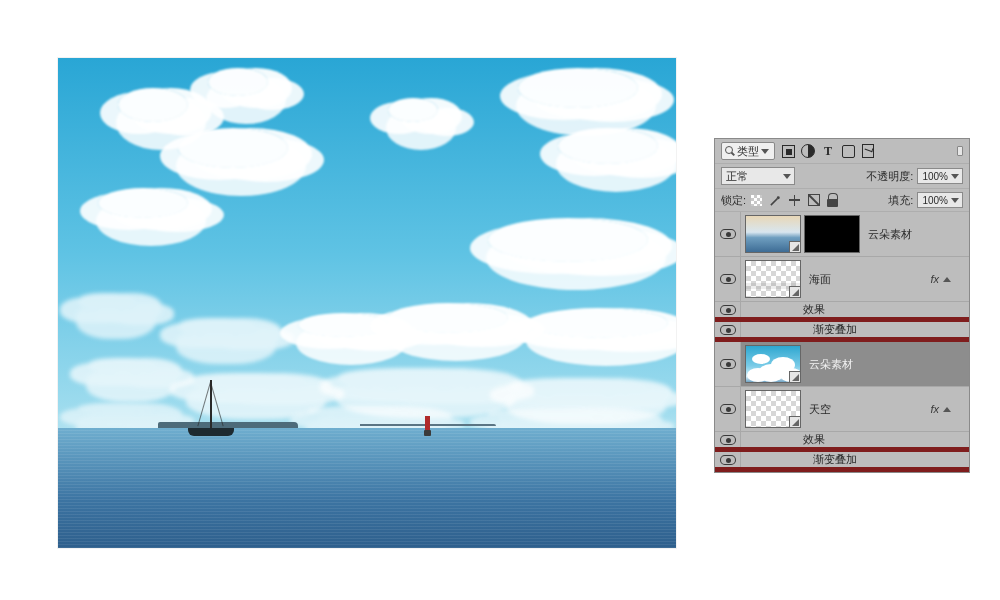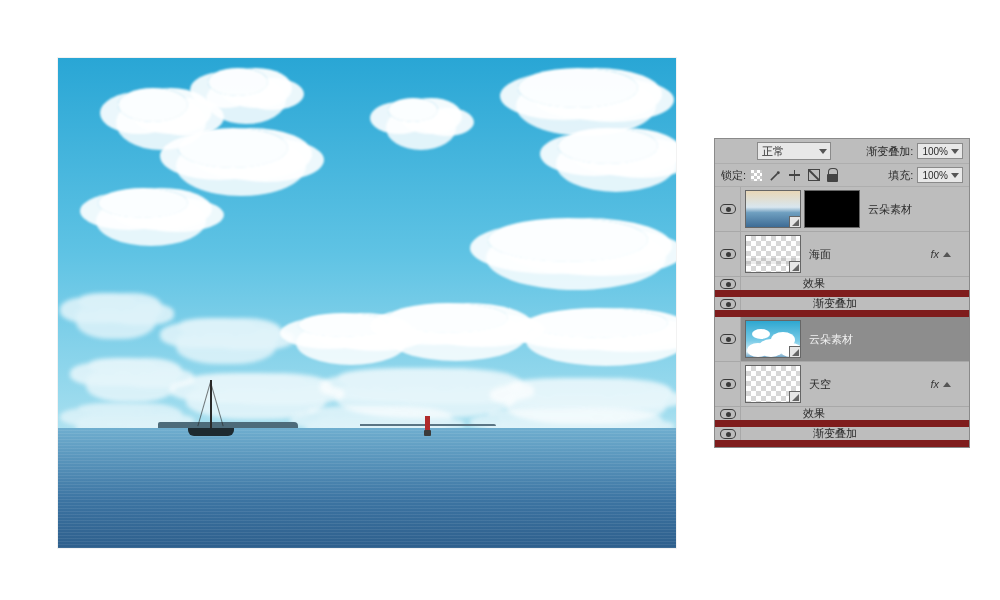"类型" div.row { html: none -> <div> <div> <span></span> <span>类型</span> <span></span> </div> <div> <span></span> <span></span> <span>T</span> <span></span> <span></span> </div> <span></span> <span></span> </div> }
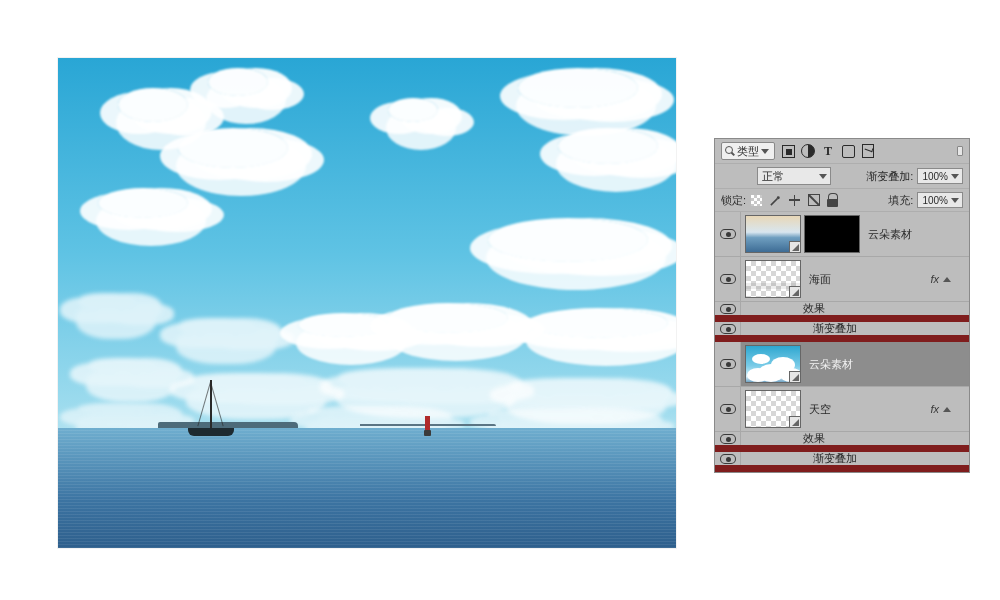"正常" .dropdown { margin-left: 36px -> none }
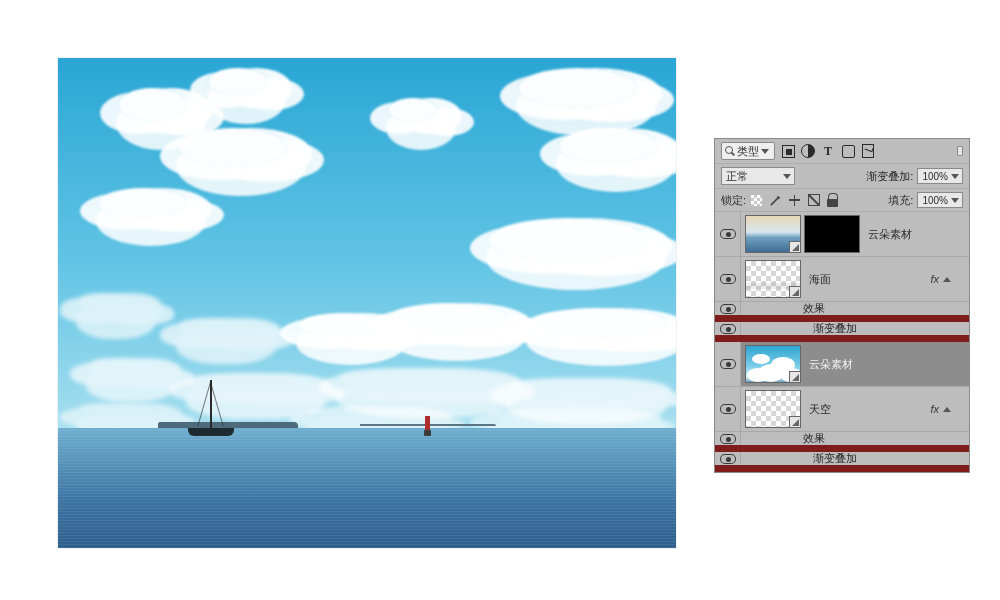"渐变叠加:" span.label { text: 渐变叠加 -> 不透明度 }
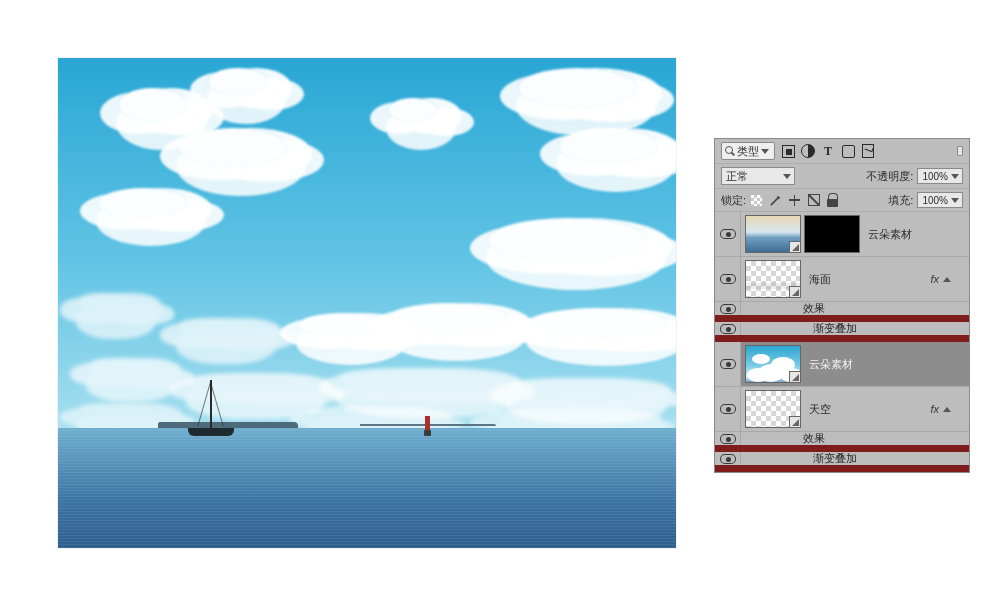"效果" .fx-sub { border-bottom: 7px solid #7f1d1d -> 5px solid #7f1d1d }
